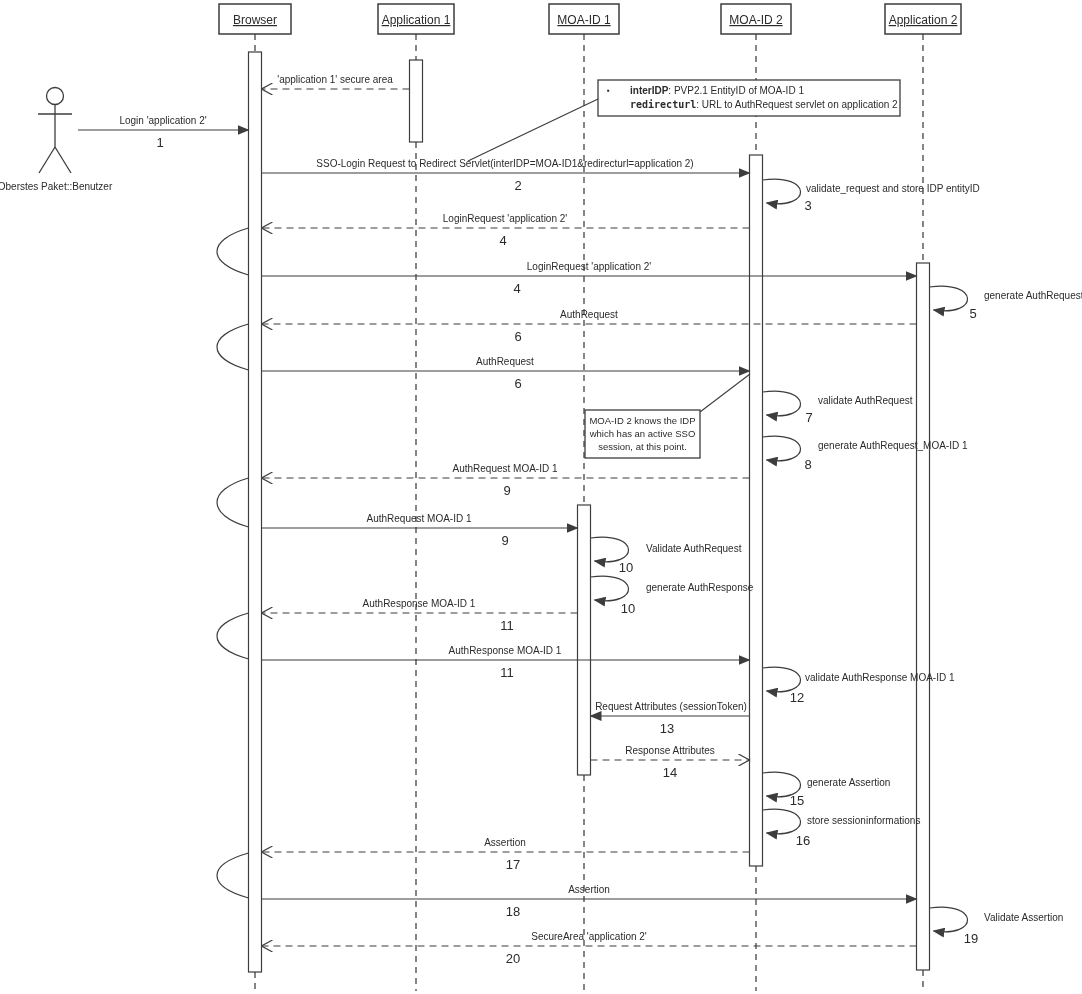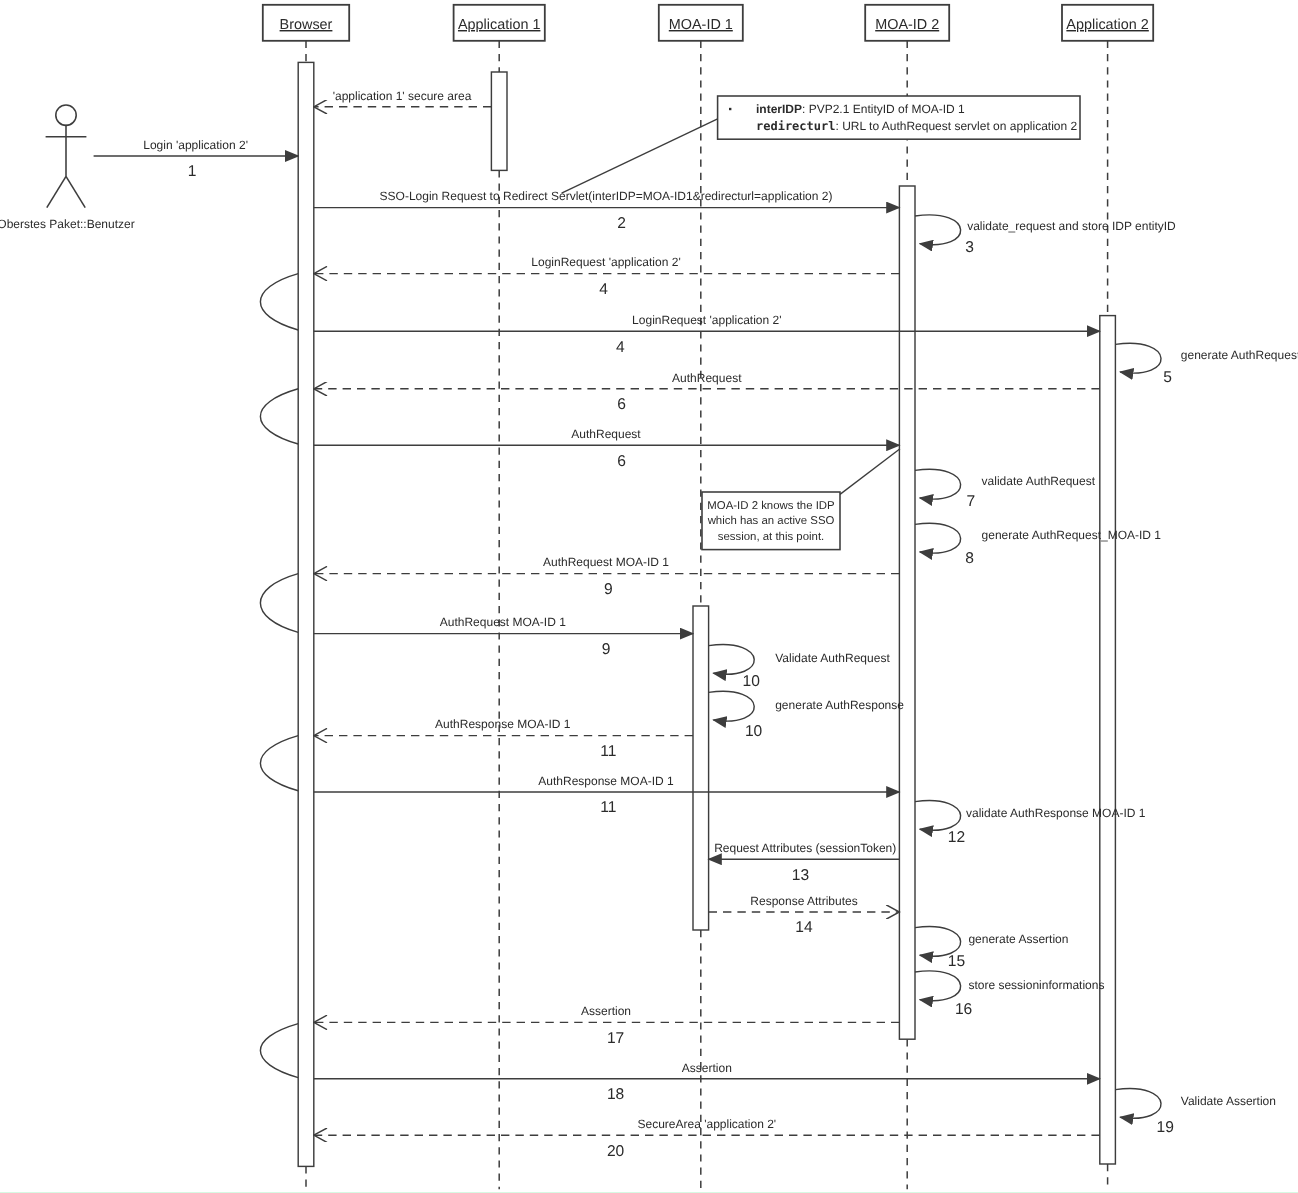"Browser" #stage { background: #86efac -> #d946ef }
